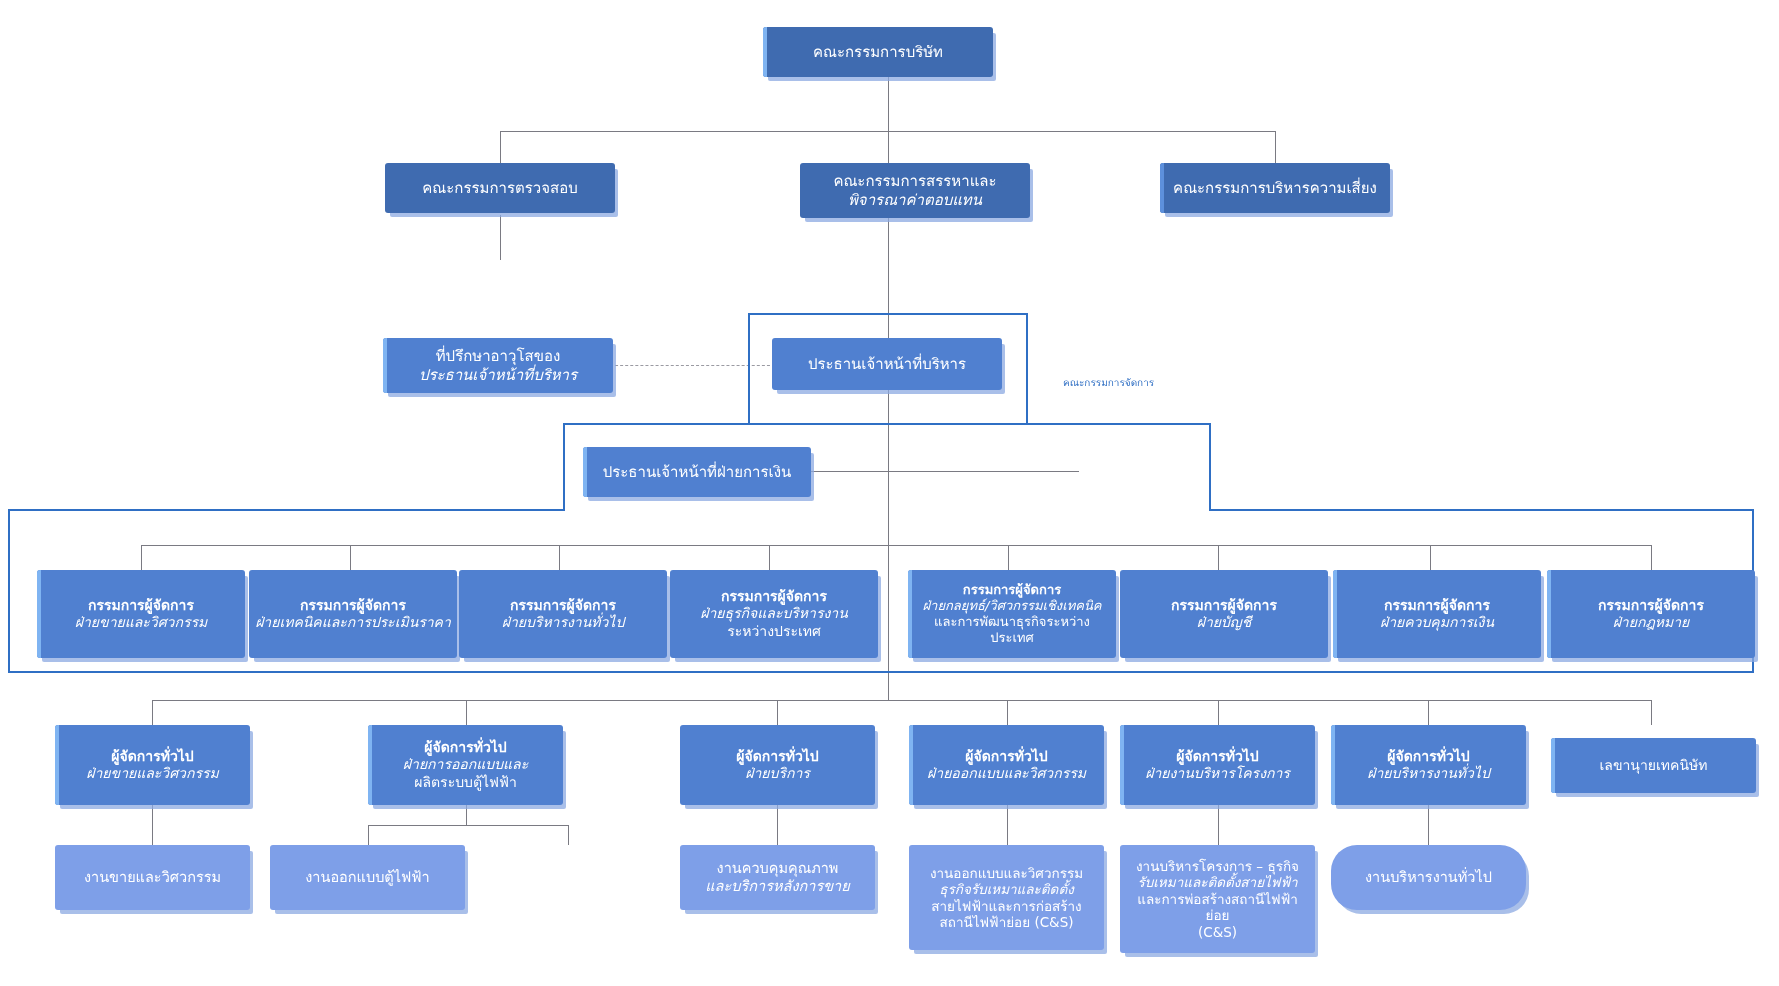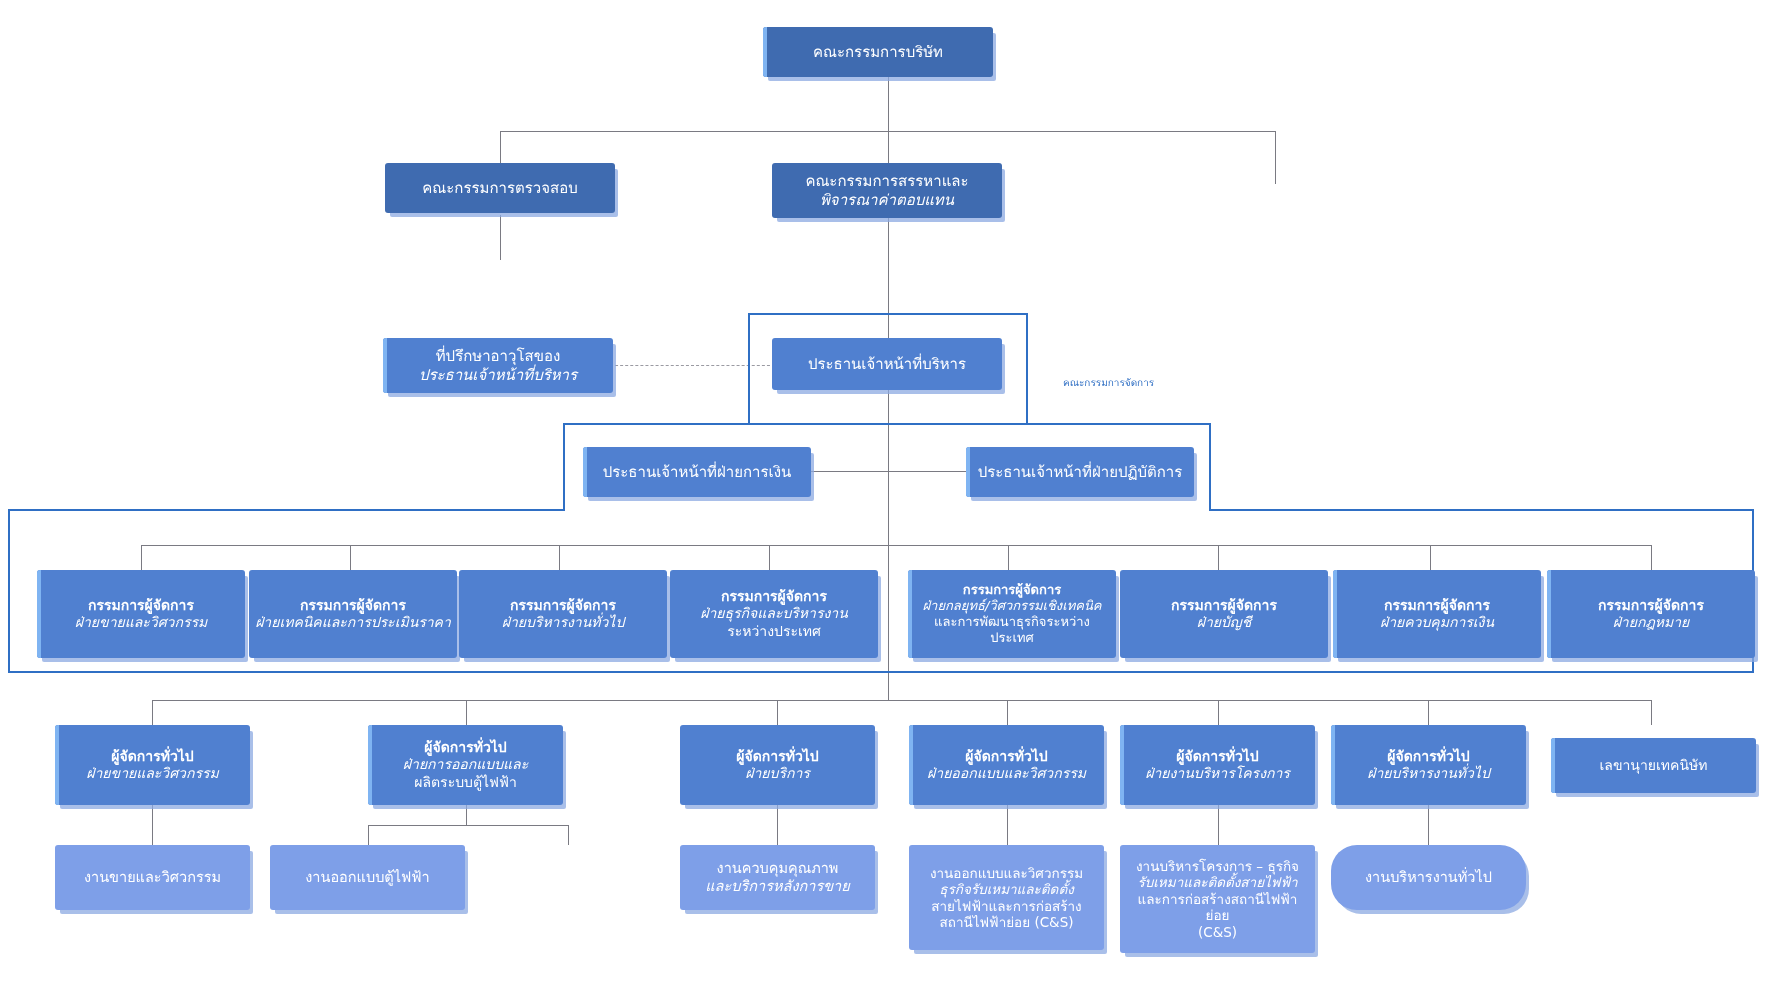"คณะกรรมการสรรหาและ" div.node { left: 772px -> 800px }
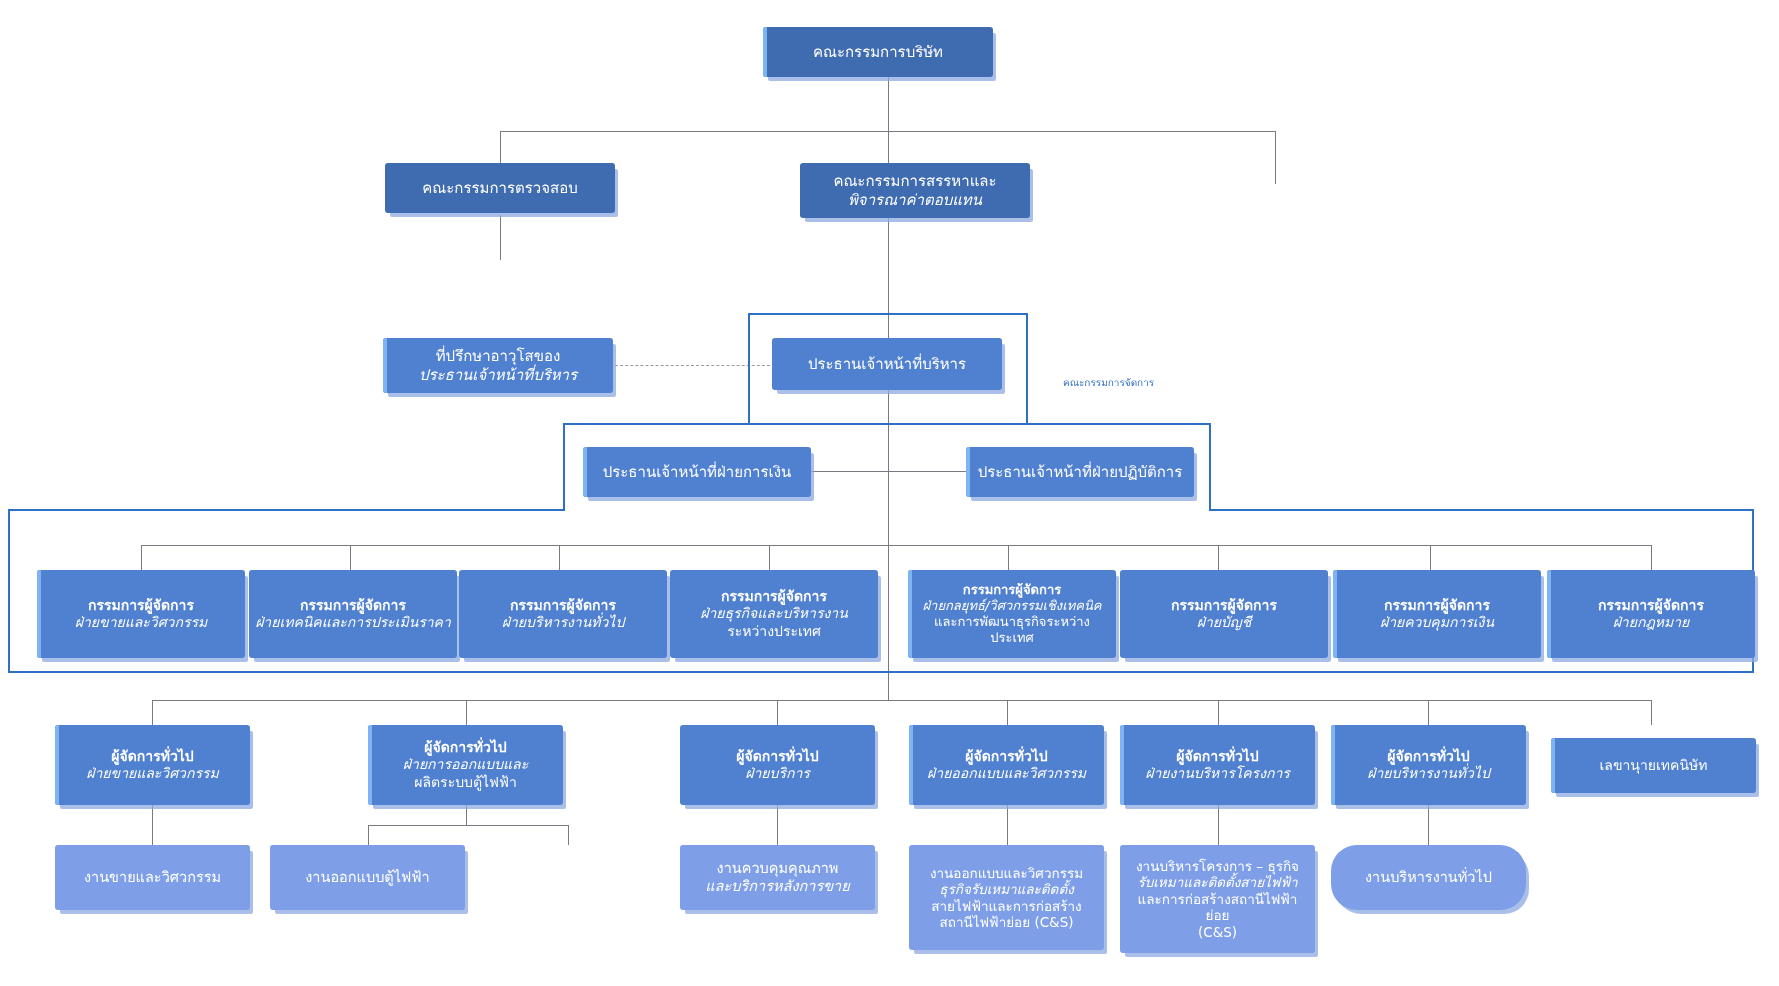"คณะกรรมการบริหารความเสี่ยง" div.node { html: none -> <div> <span> <span>คณะกรรมการบริหารความเสี่ยง</span> </span> </div> }
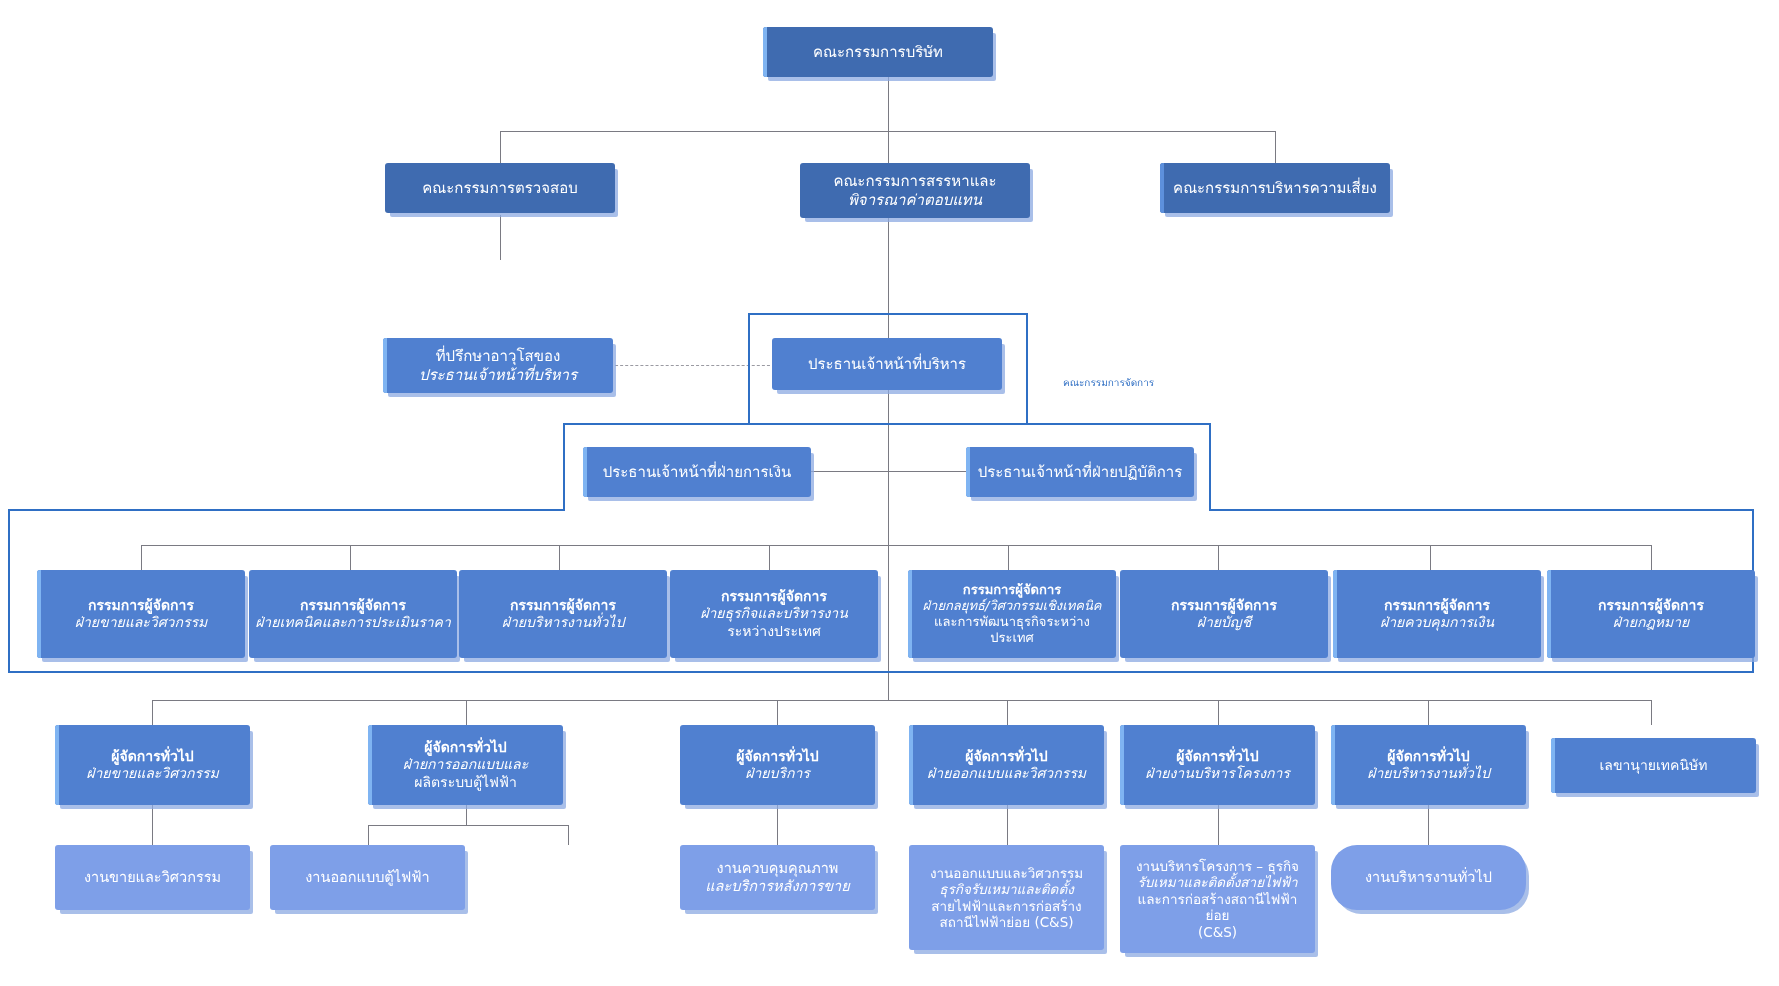"ประธานเจ้าหน้าที่ฝ่ายปฏิบัติการ" div.node { html: <div> <span> <span>ประธานเจ้าหน้าที่ฝ่ายปฏิบัติการ</span> </span> </div> -> none }
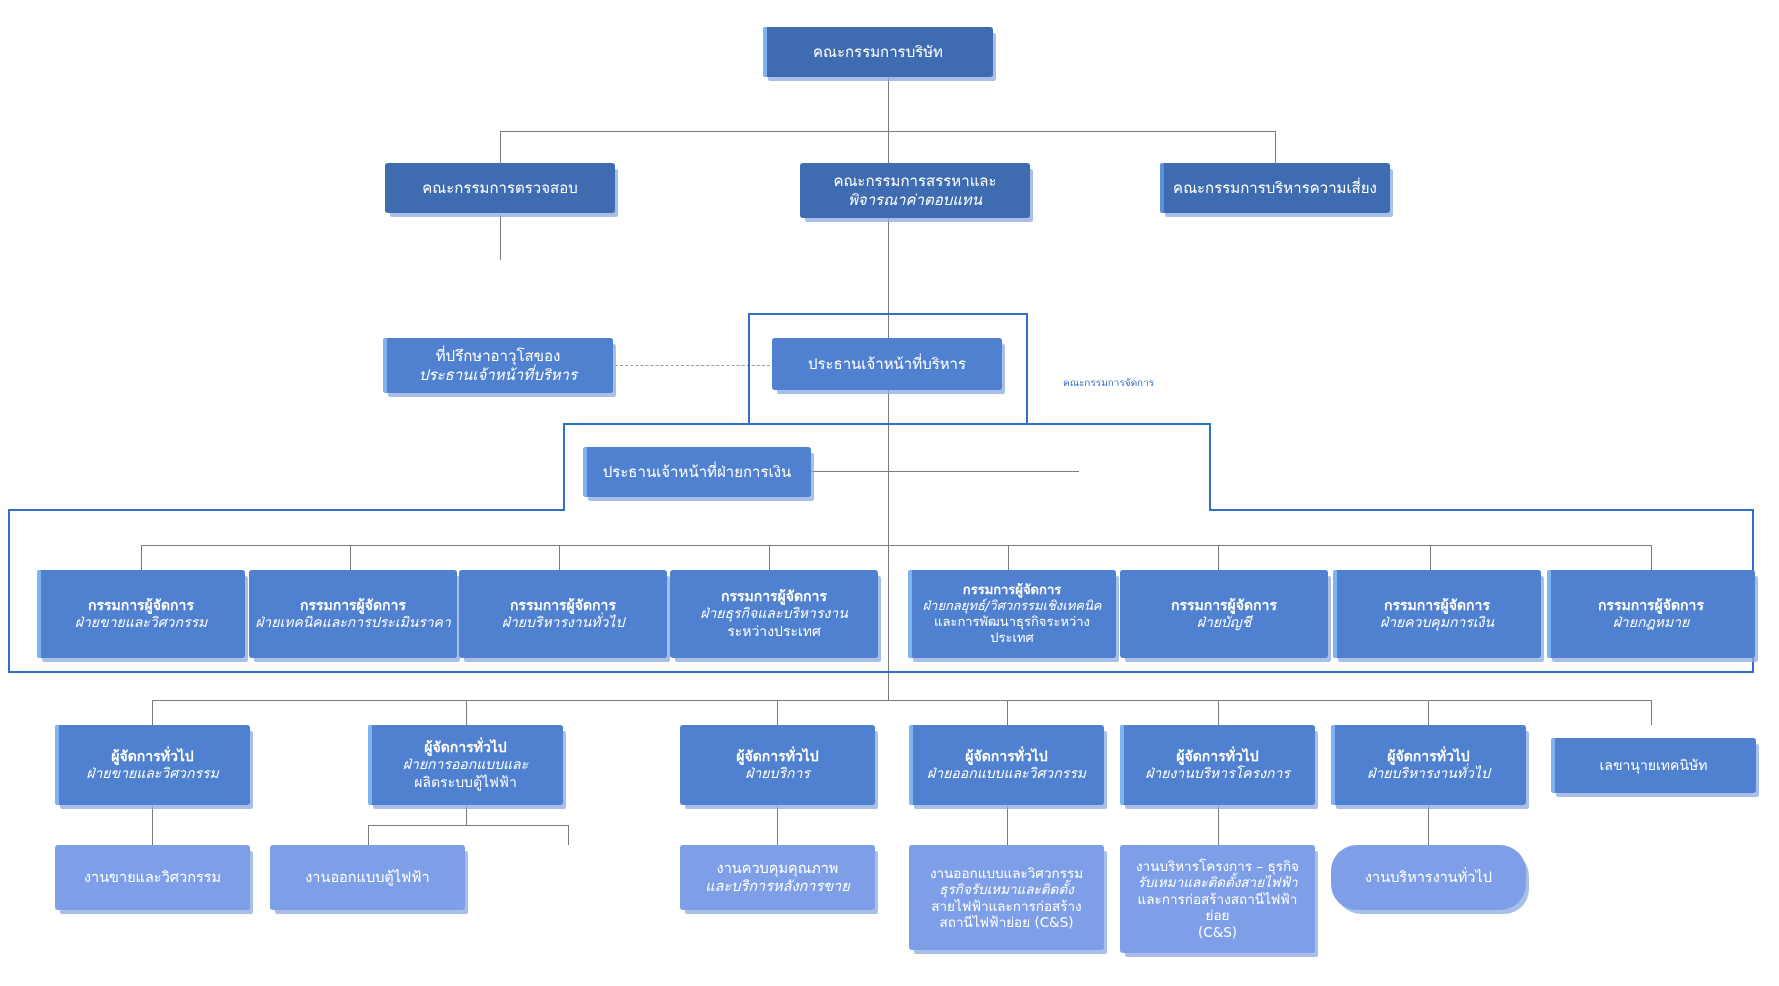"และการก่อสร้างสถานีไฟฟ้าย่อย" span.l3 { text: และการก่อสร้างสถานีไฟฟ้าย่อย -> และการพ่อสร้างสถานีไฟฟ้าย่อย }
